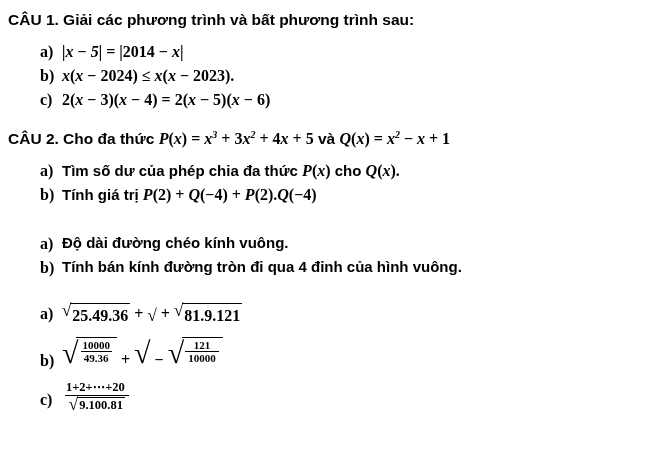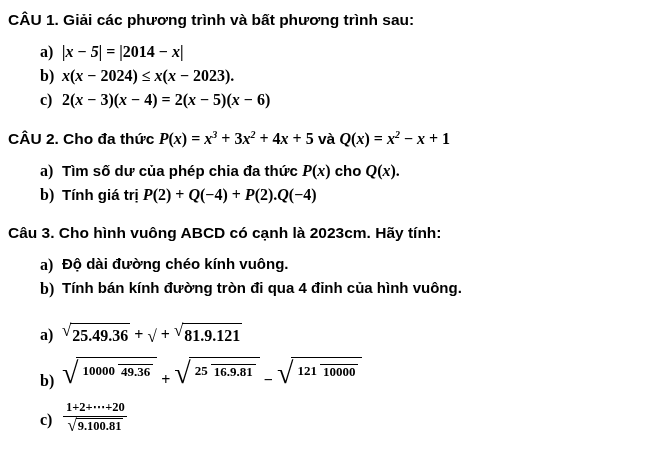"Câu 3. Cho hình vuông" div.q-head { html: <div>Câu 3. Cho hình vuông ABCD có cạnh là 2023cm. Hãy tính:</div> -> none }
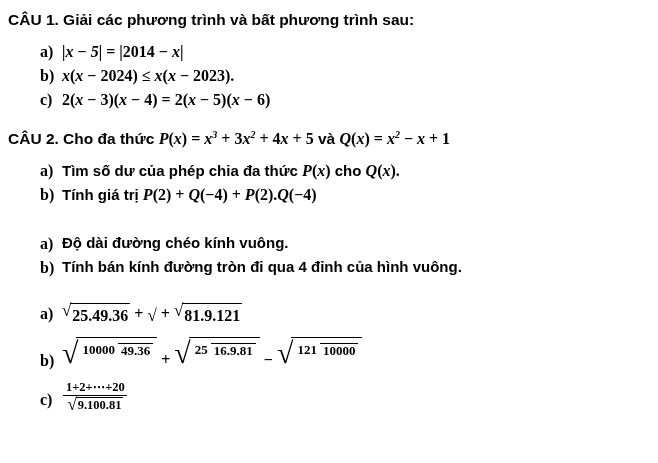"10000" .frac { flex-direction: row -> column; font-size: 13px -> 11px }
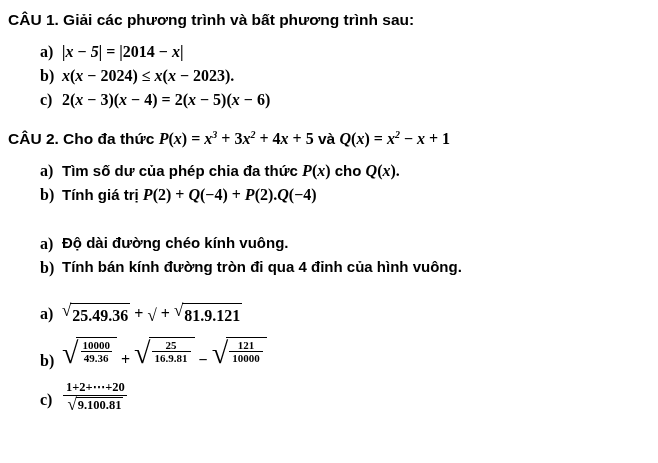"25" span.radbox-tall { html: <span><span> <span>25</span> <span>16.9.81</span> </span></span> -> none }
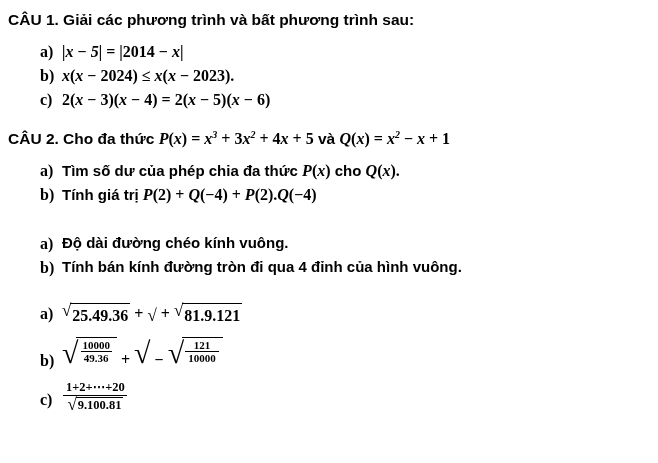"1+2+⋯+20" .fracline-big { align-items: center -> flex-end }
